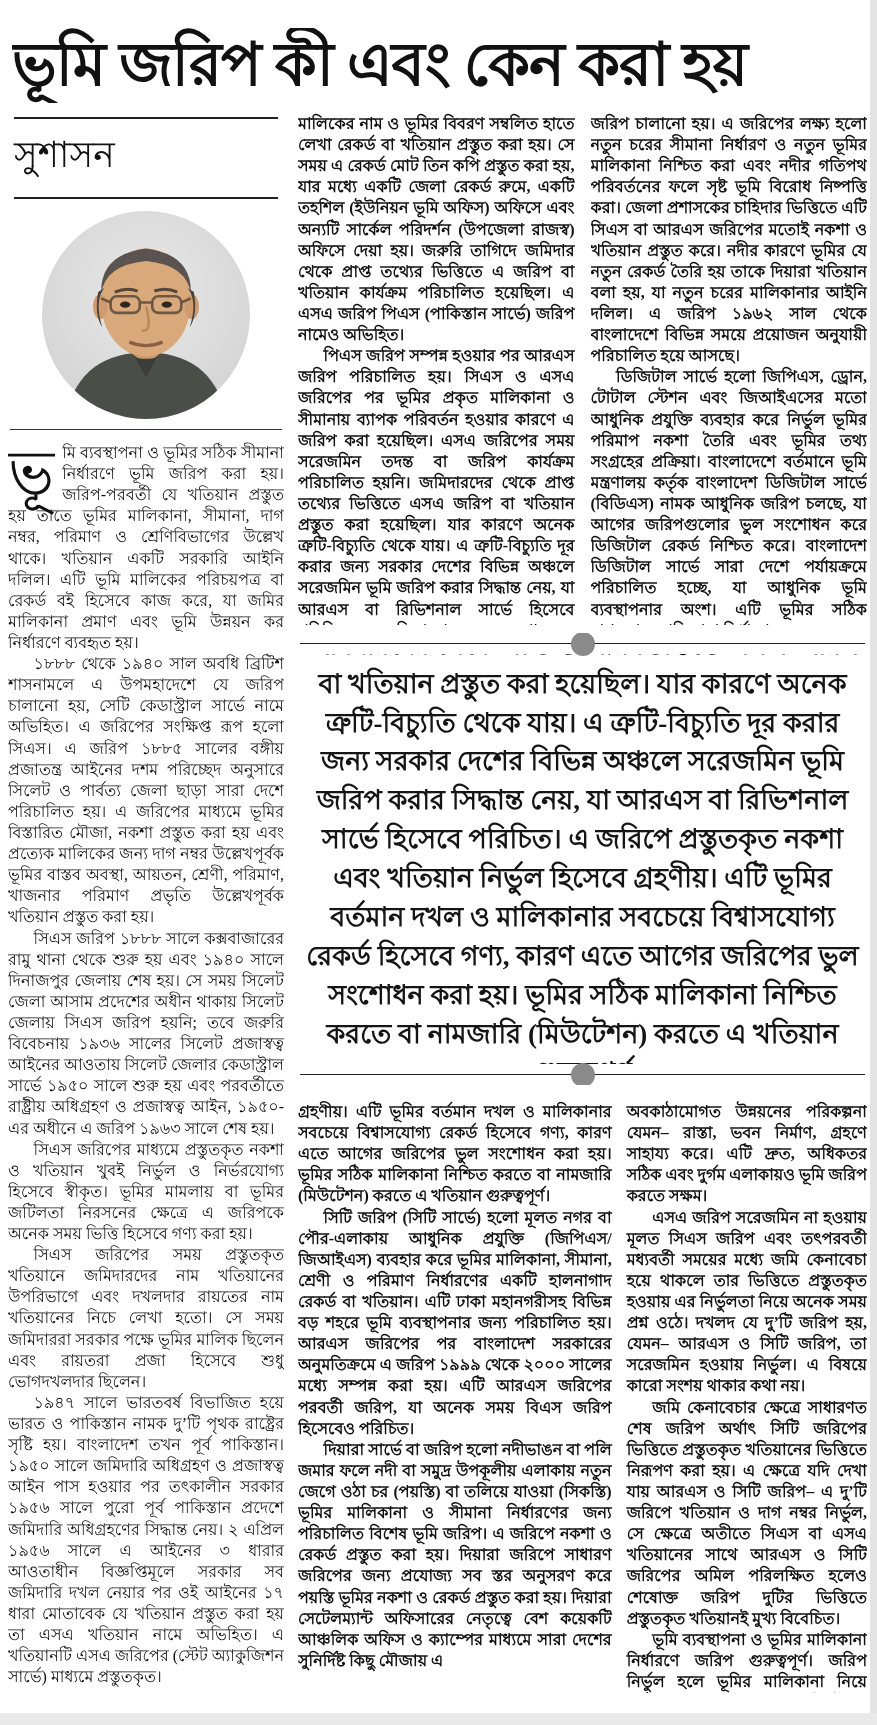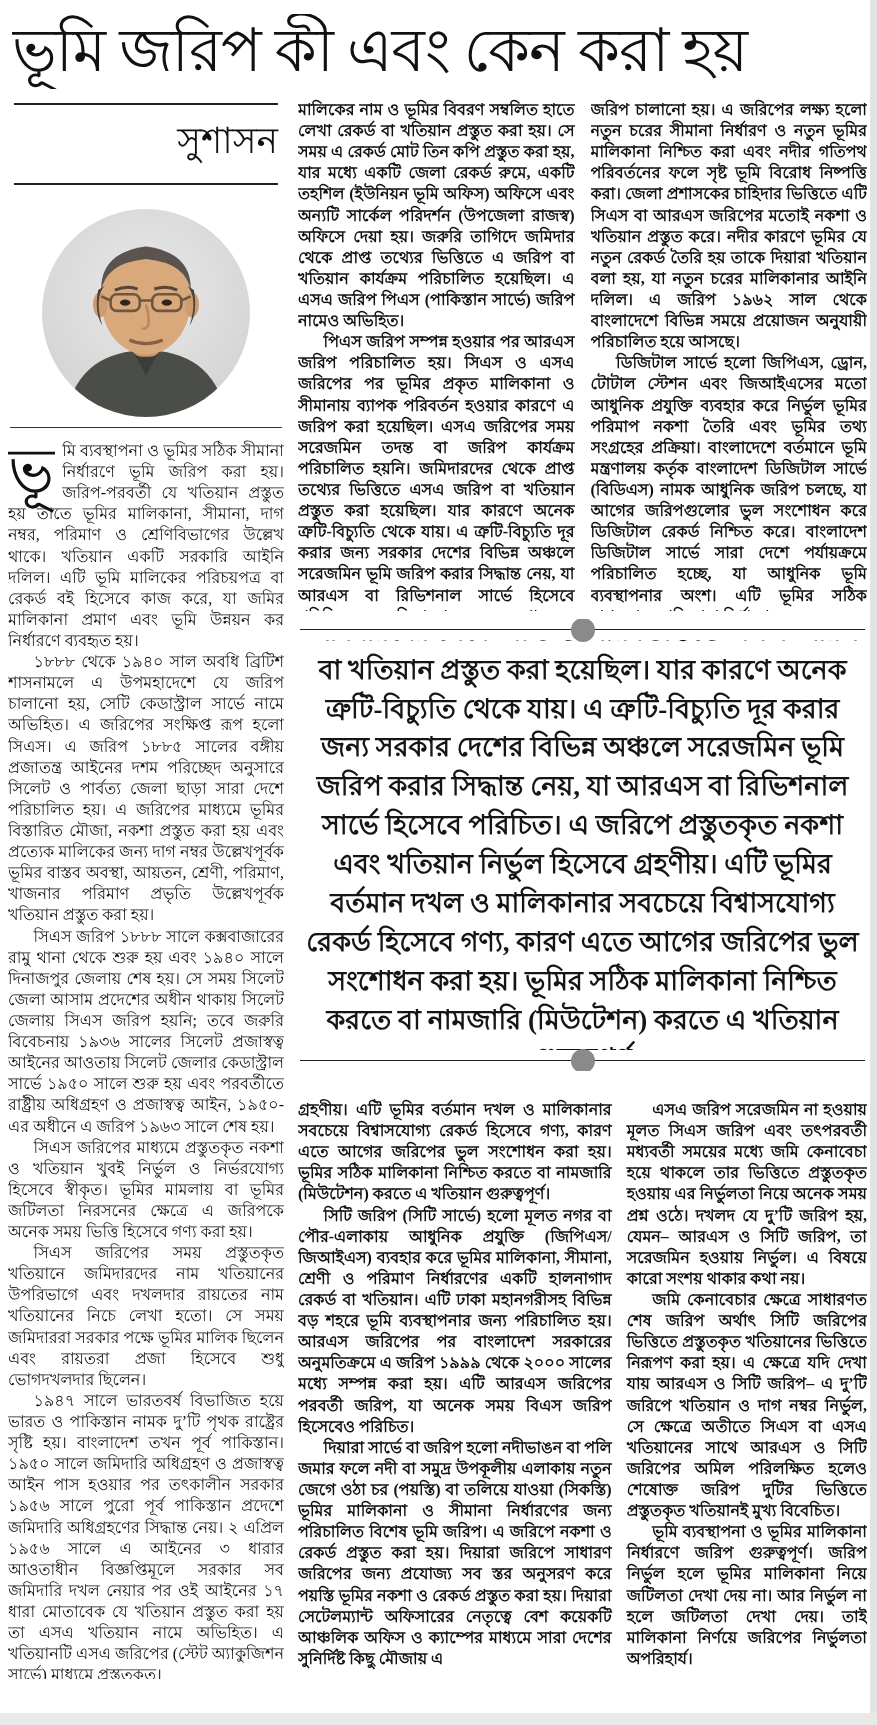"ভূমি জরিপ কী এবং কেন" h1.headline { font-weight: 400 -> 700; margin: 4px 4px 10px 4px -> 18px 4px 10px 4px }
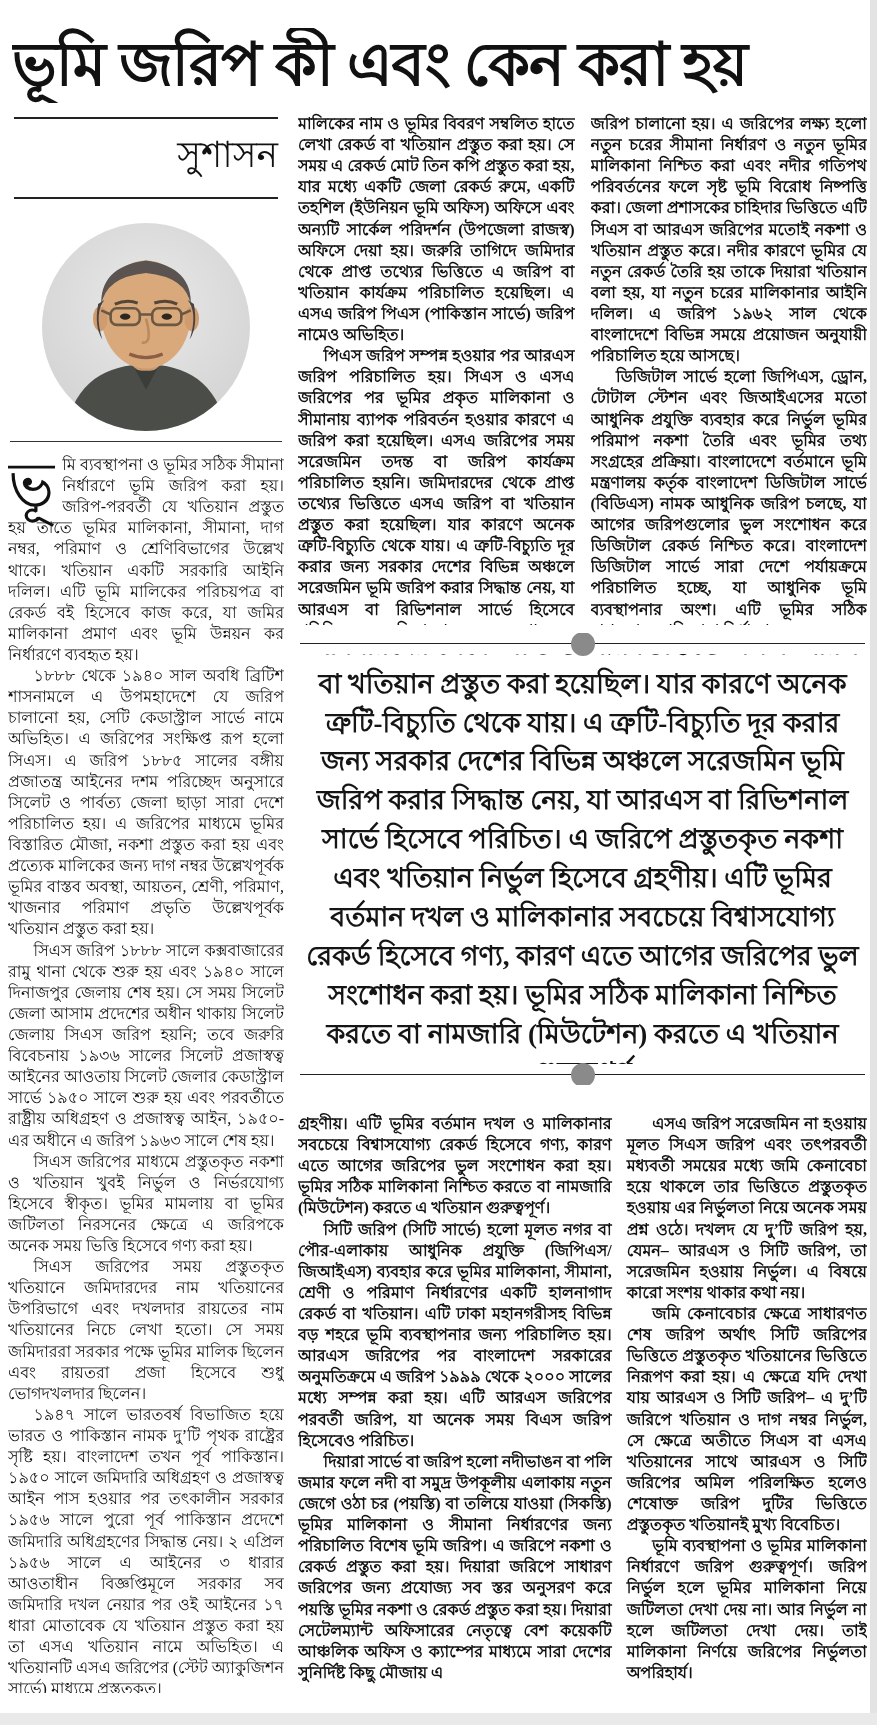"সুশাসন" .section-box { margin: 4px 6px 24px 6px -> 4px 6px 12px 6px; text-align: right -> left }
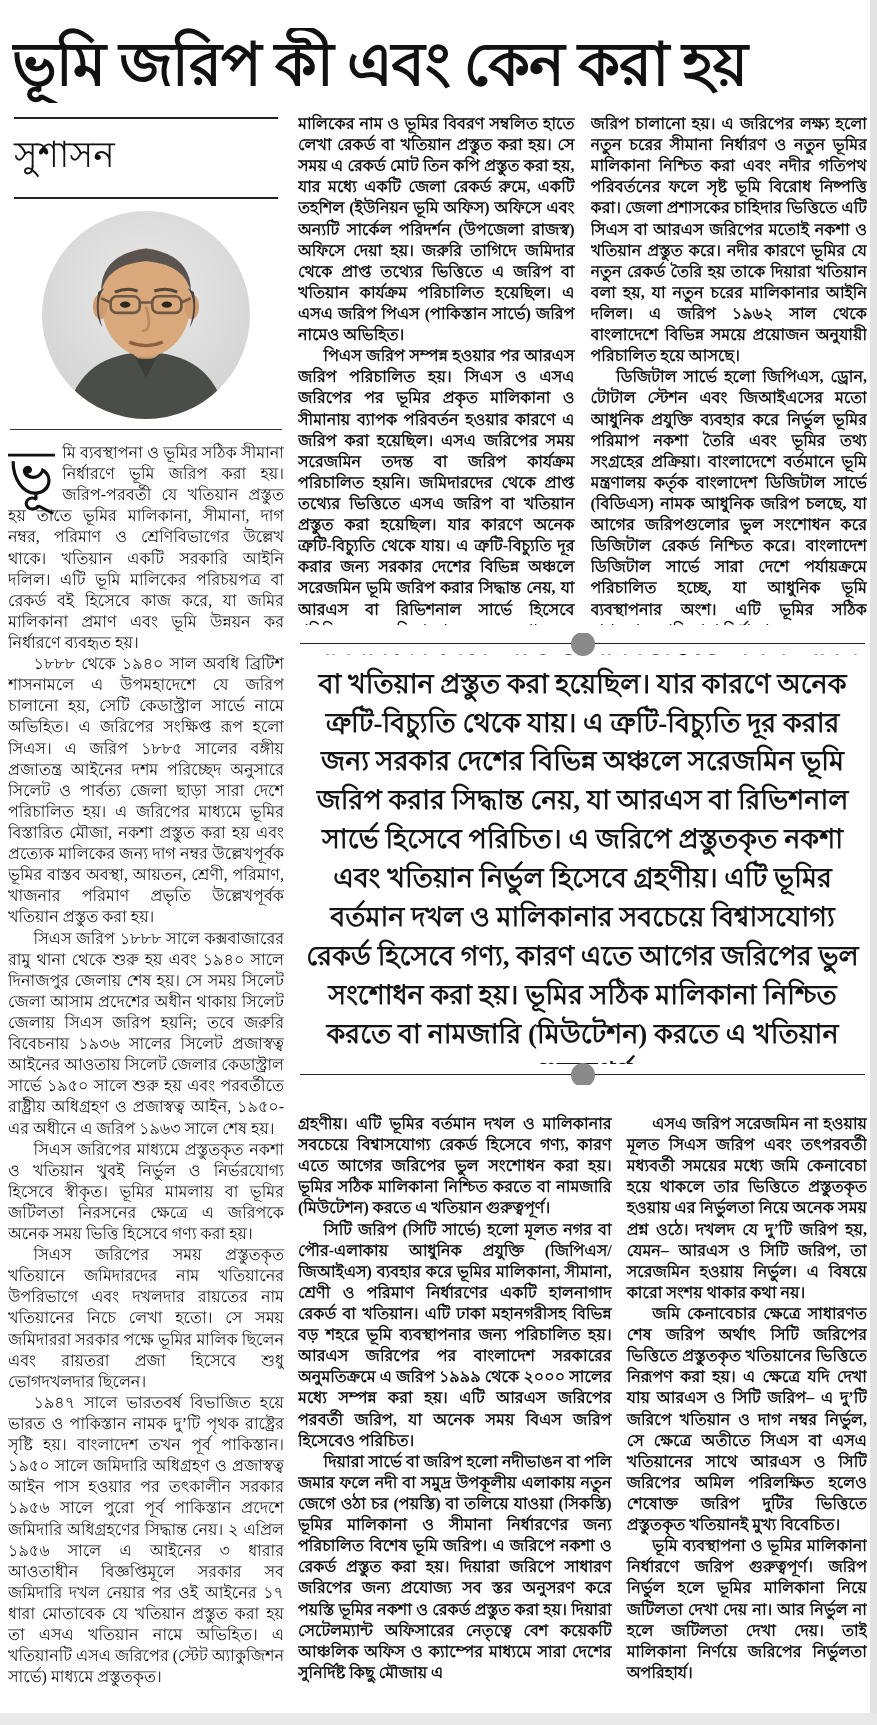"গ্রহণীয়। এটি ভূমির বর্তমান দখল" .row-bottom { margin-top: 20px -> 8px }
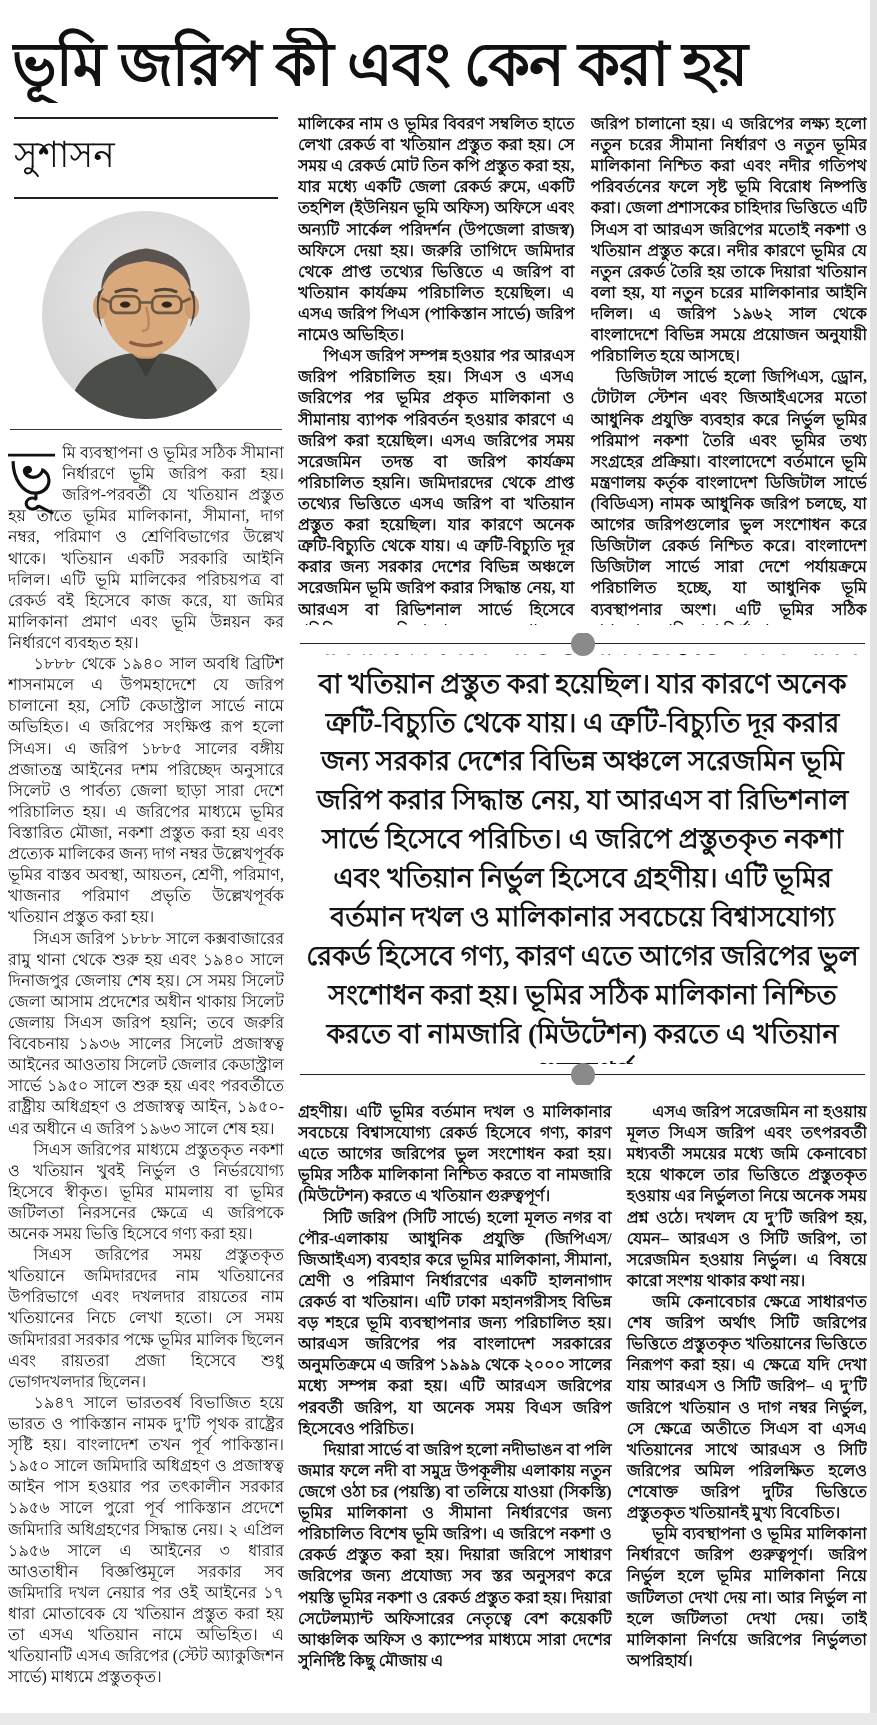"অবকাঠামোগত উন্নয়নের পরিকল্পনা যেমন–" p.noindent { html: none -> <p>অবকাঠামোগত উন্নয়নের পরিকল্পনা যেমন– রাস্তা, ভবন নির্মাণ, গ্রহণে সাহায্য করে। এটি দ্রুত, অধিকতর সঠিক এবং দুর্গম এলাকায়ও ভূমি জরিপ করতে সক্ষম।</p> }
